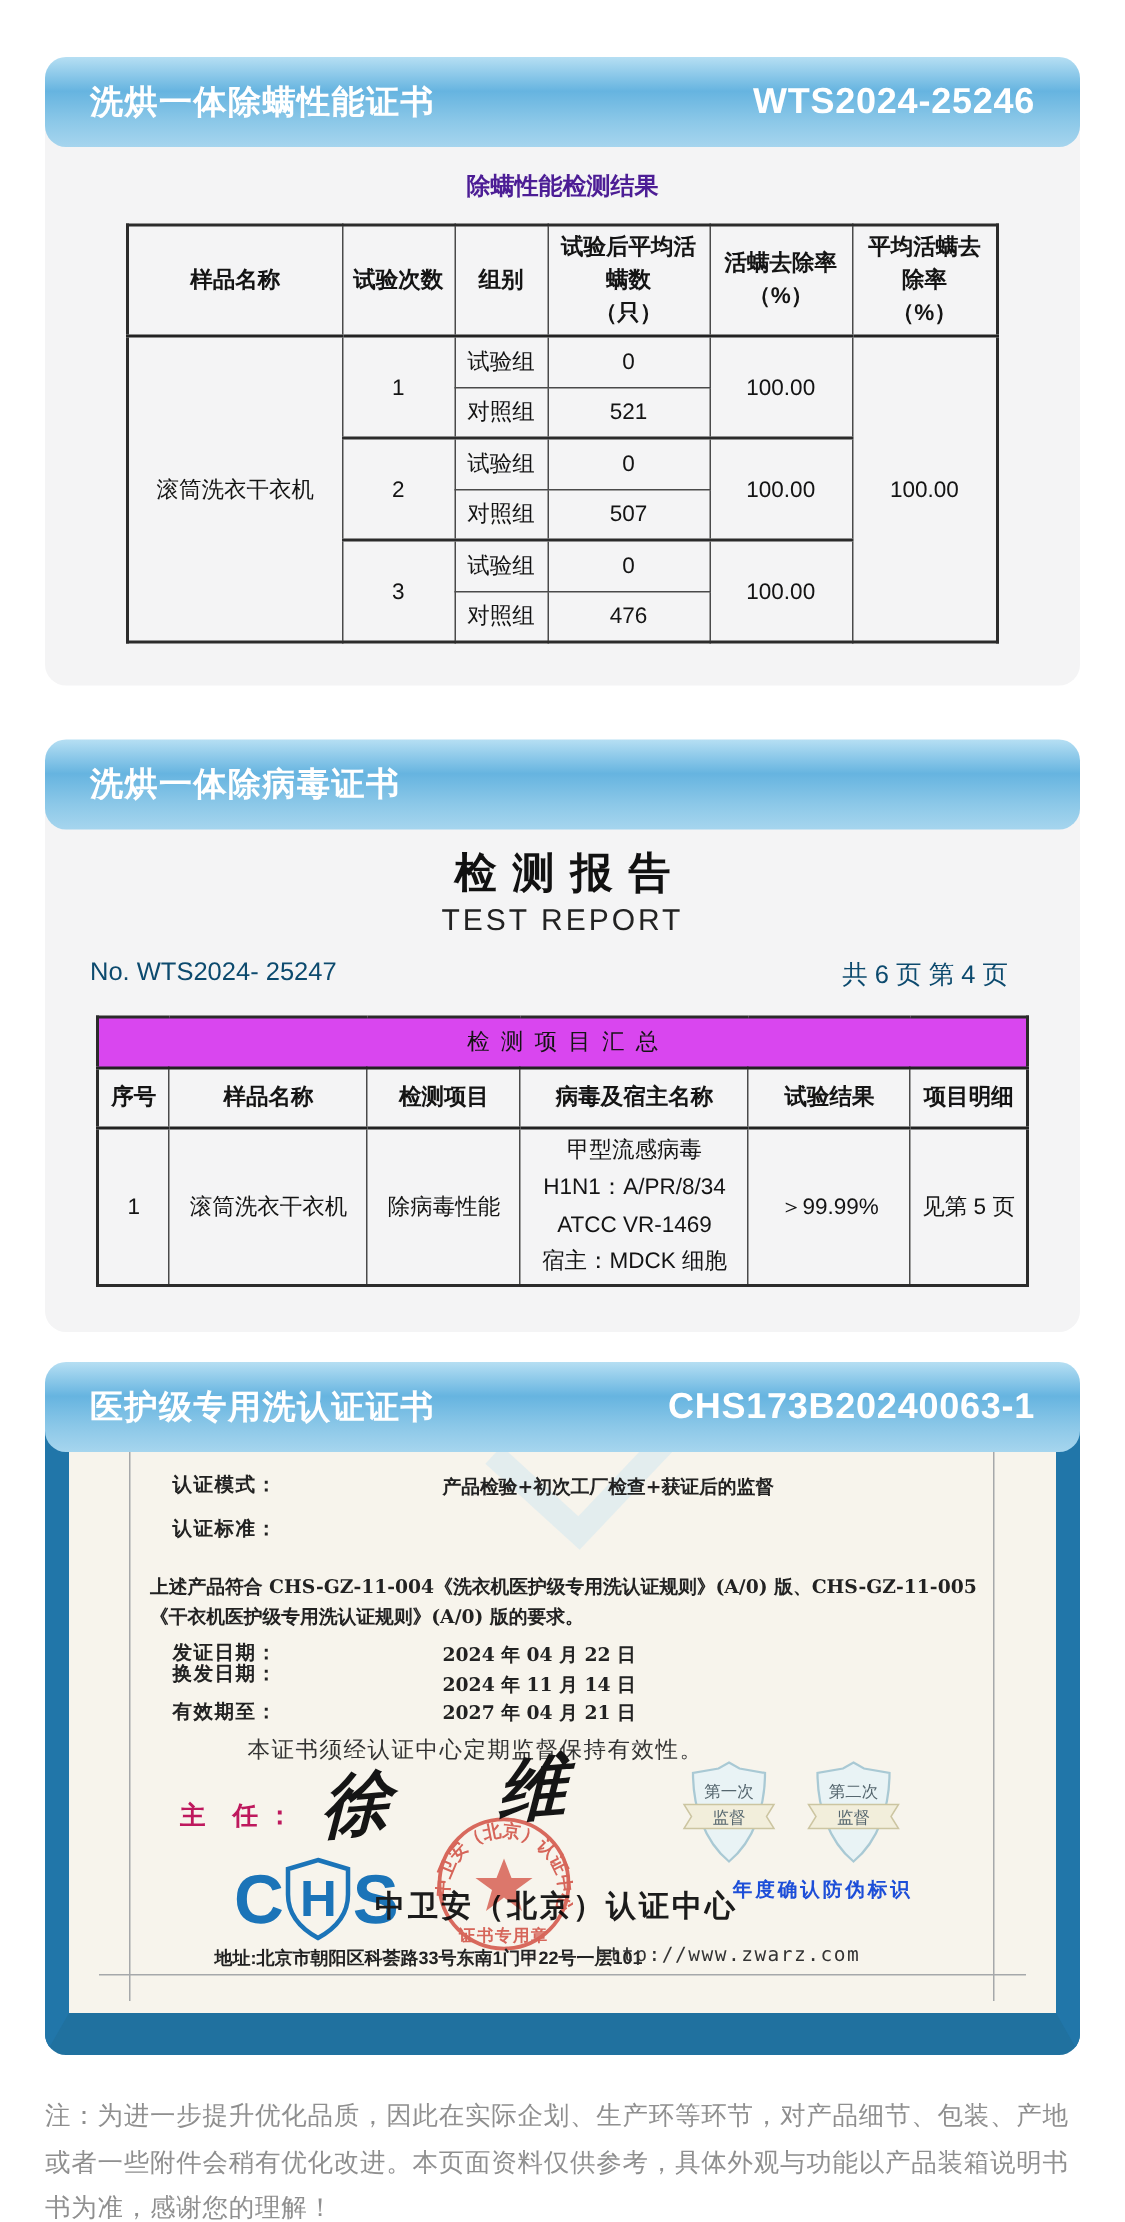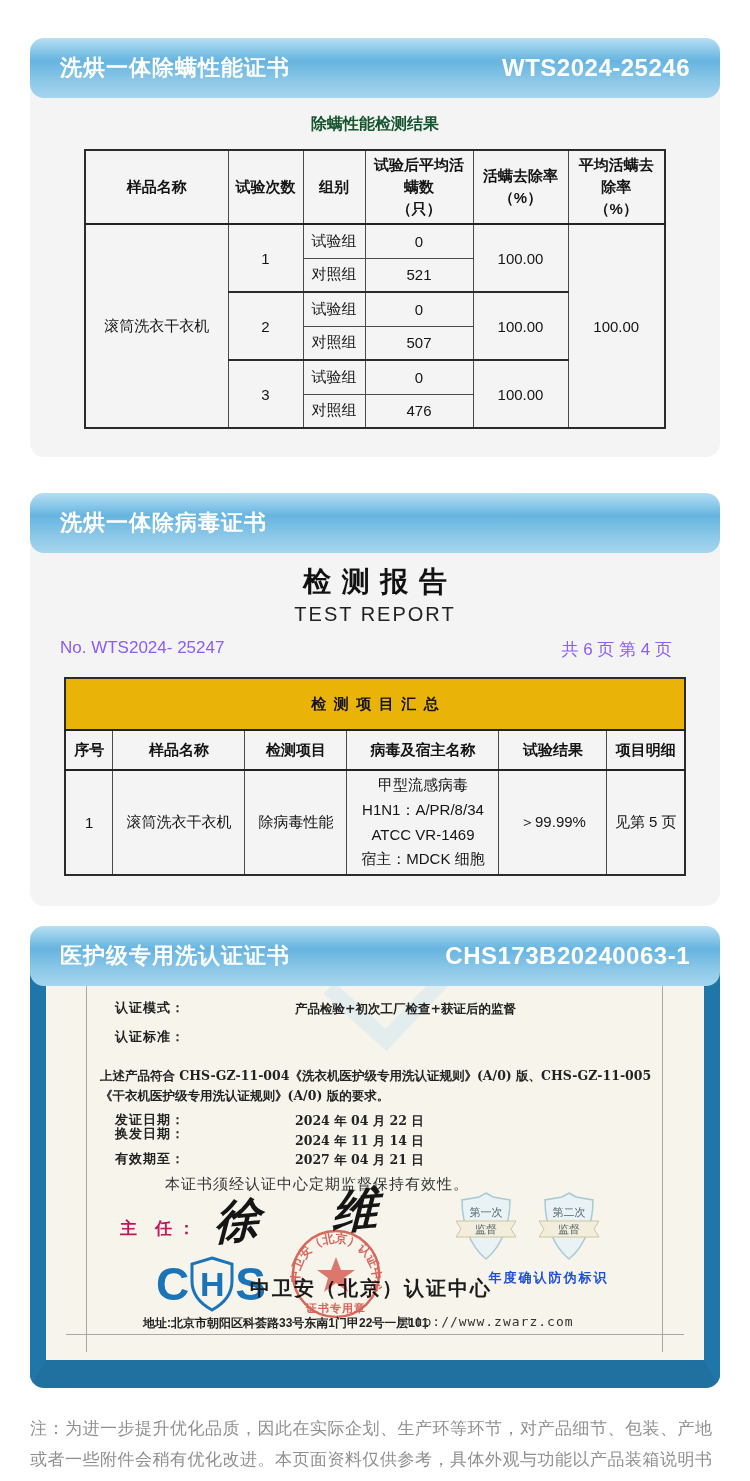"除螨性能检测结果" .tbl-title { color: #14532d -> #4c1d95 }
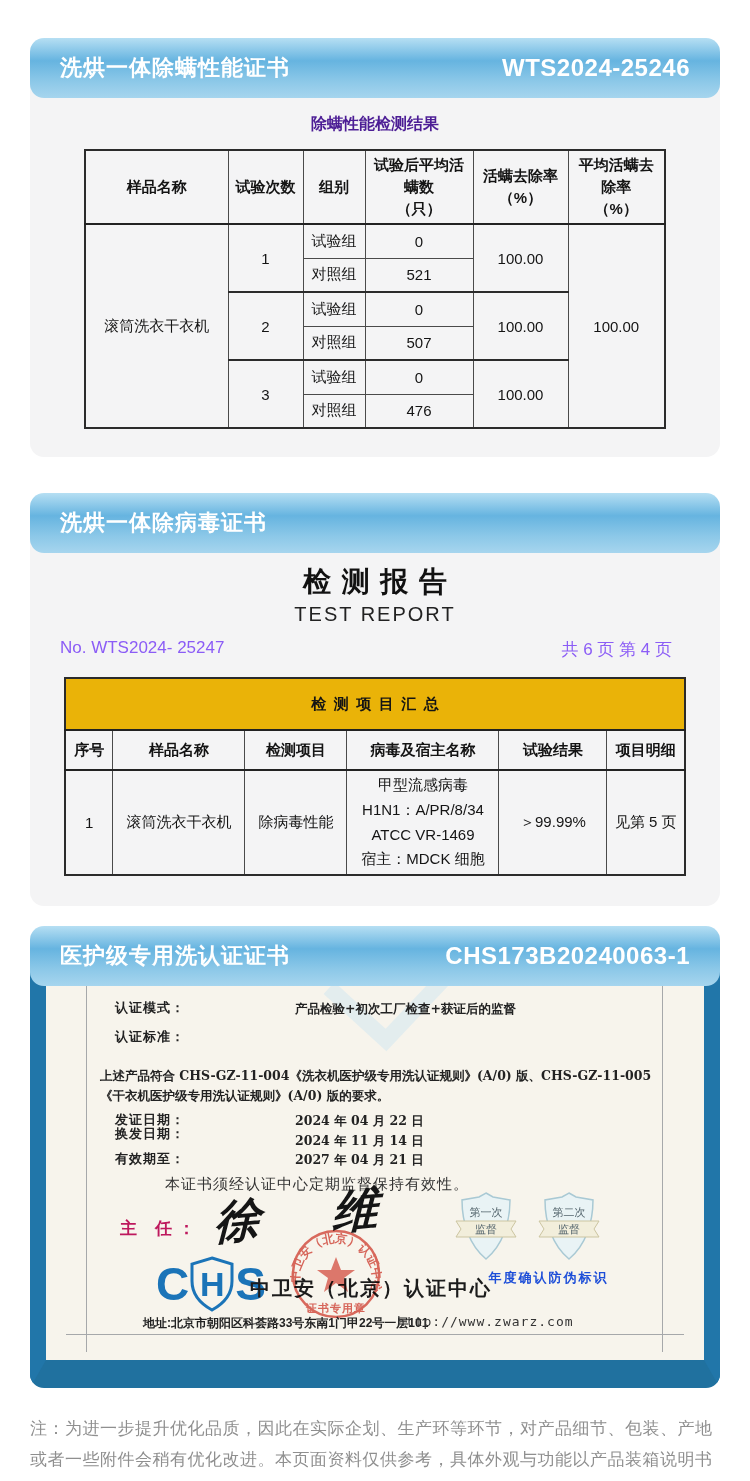"No. WTS2024- 25247" .report-meta { color: #8b5cf6 -> #0c4a6e }
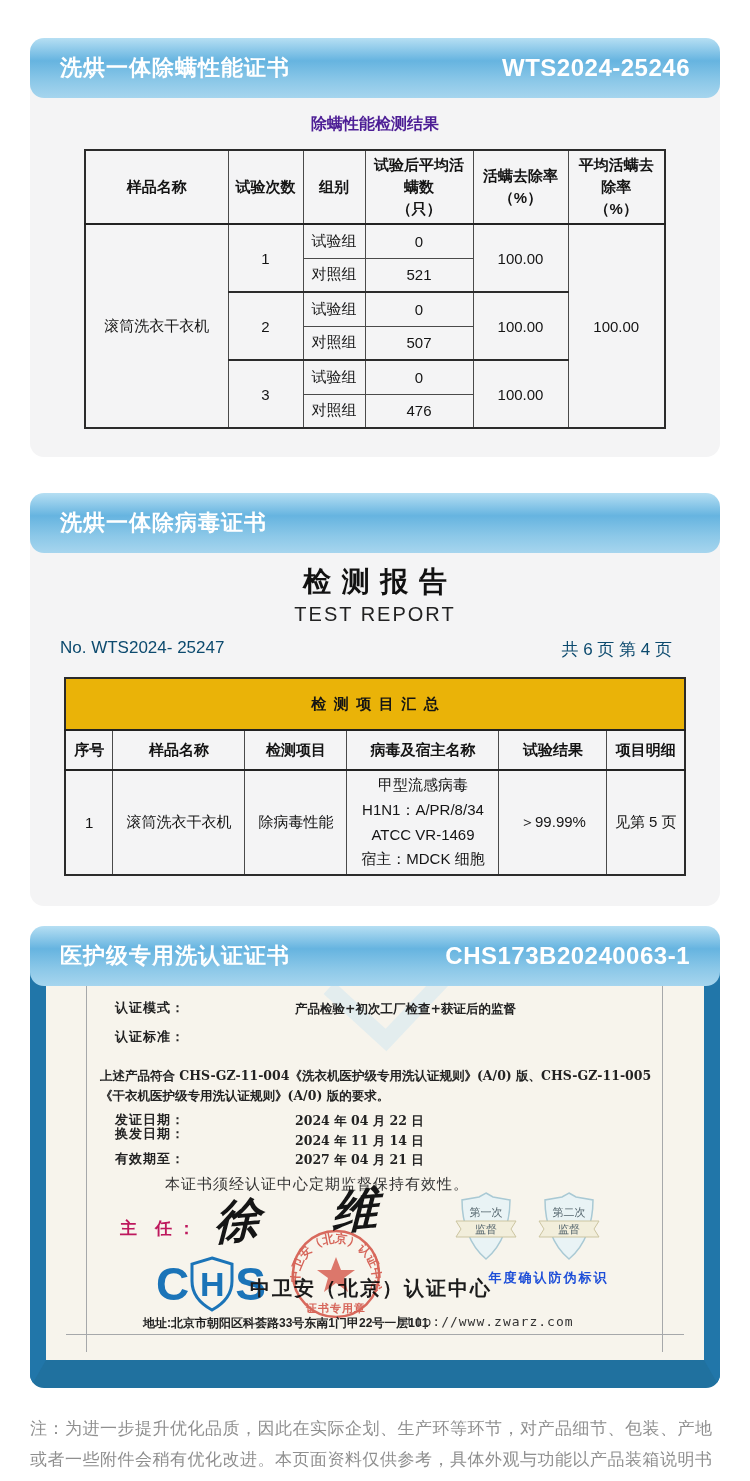"检测项目汇总" .t2 .t2-title { background: #eab308 -> #d946ef; font-weight: bold -> normal; height: 52px -> 34px }
